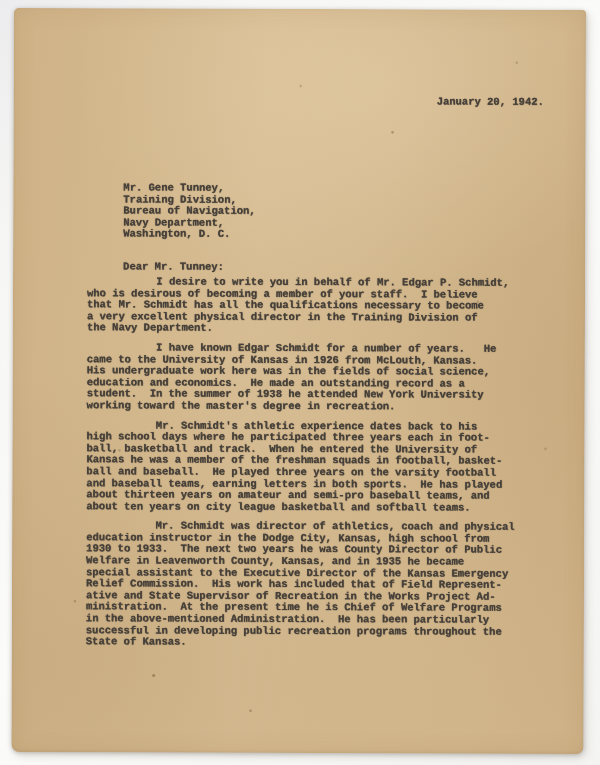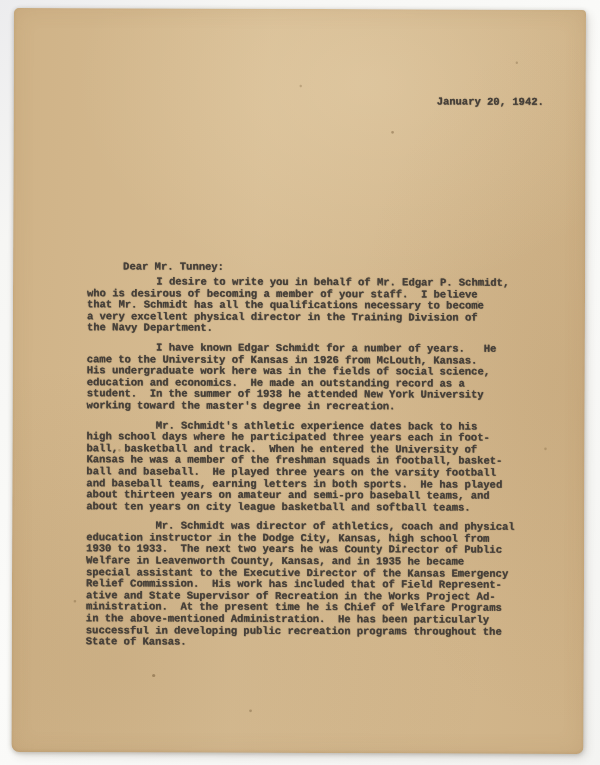"Mr. Gene Tunney," div.ink { html: none -> <div>Mr. Gene Tunney, Training Division, Bureau of Navigation, Navy Department, Washington, D. C.</div> }
